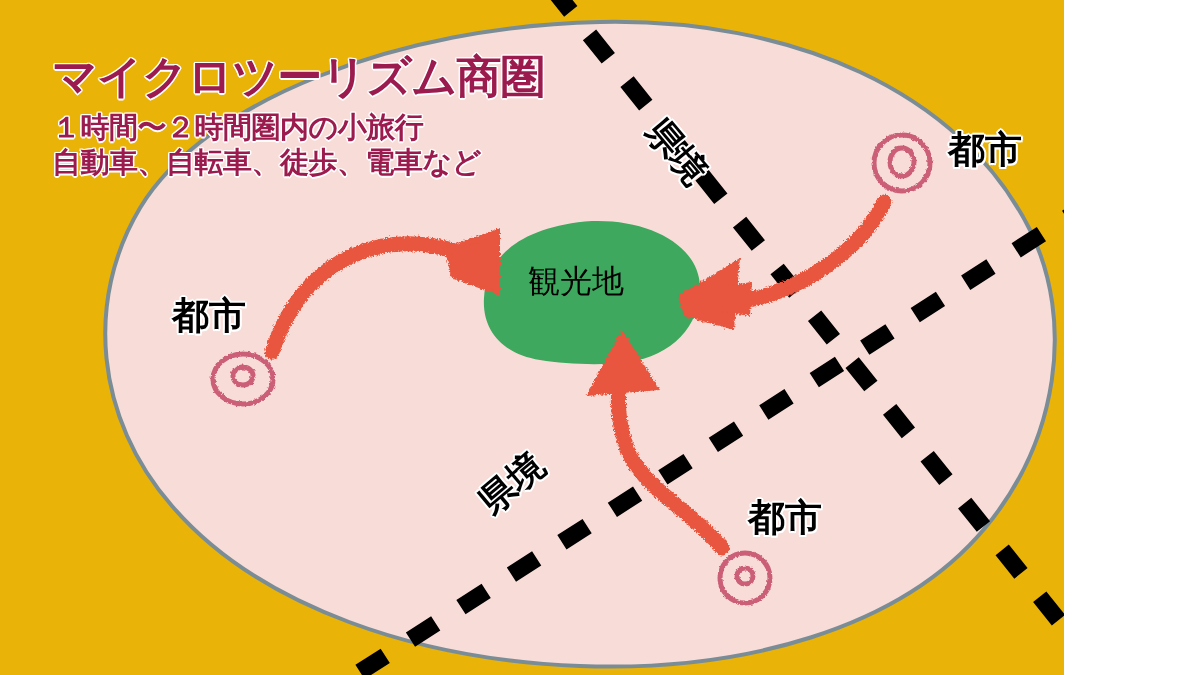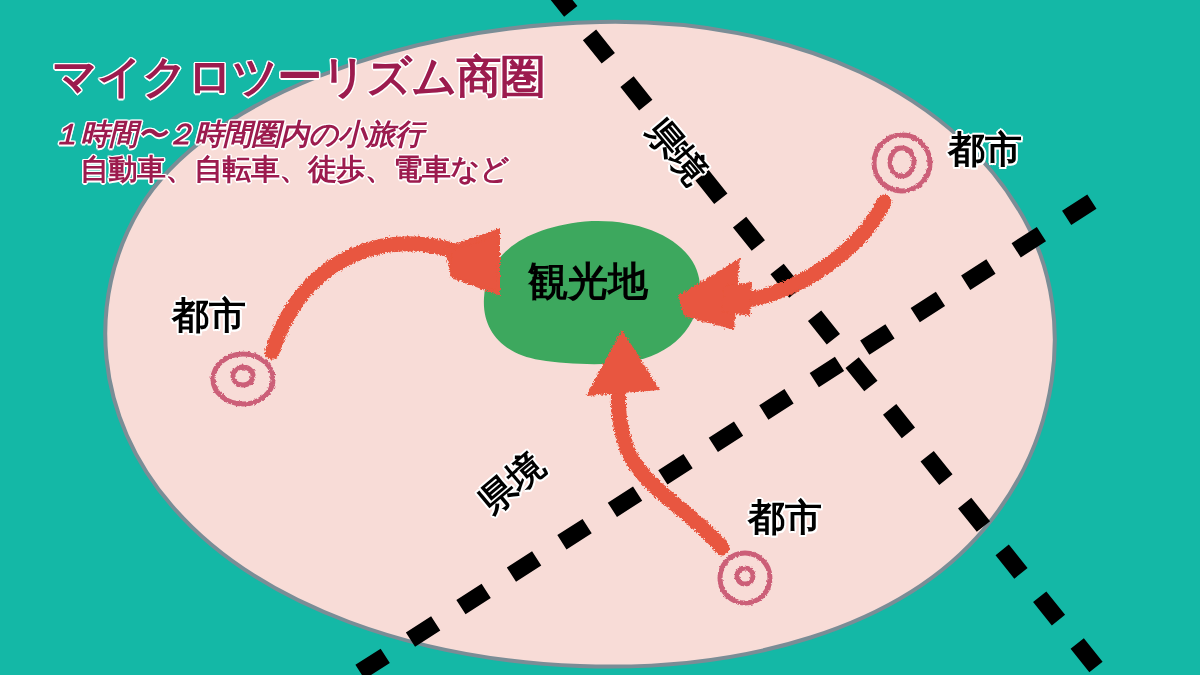"マイクロツーリズム商圏" #stage { background: #14b8a6 -> #eab308; width: 1200px -> 1064px }
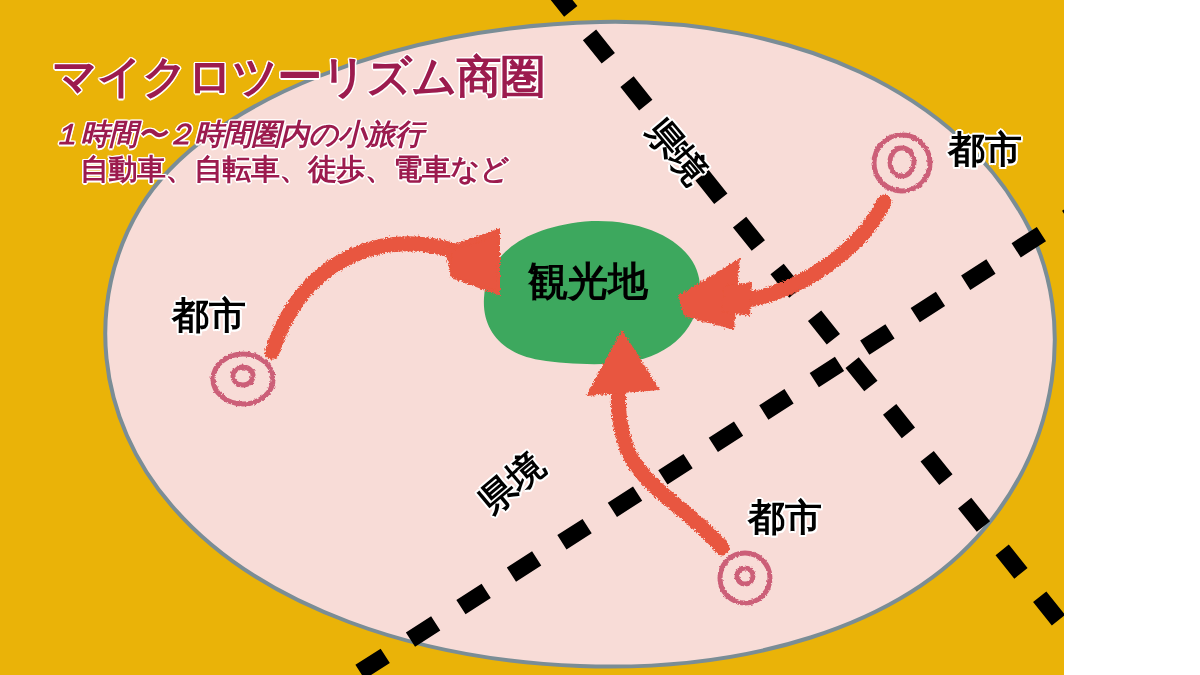"１時間〜２時間圏内の小旅行" #subtitle-1 { font-style: italic -> none; margin-top: 13px -> 6px }
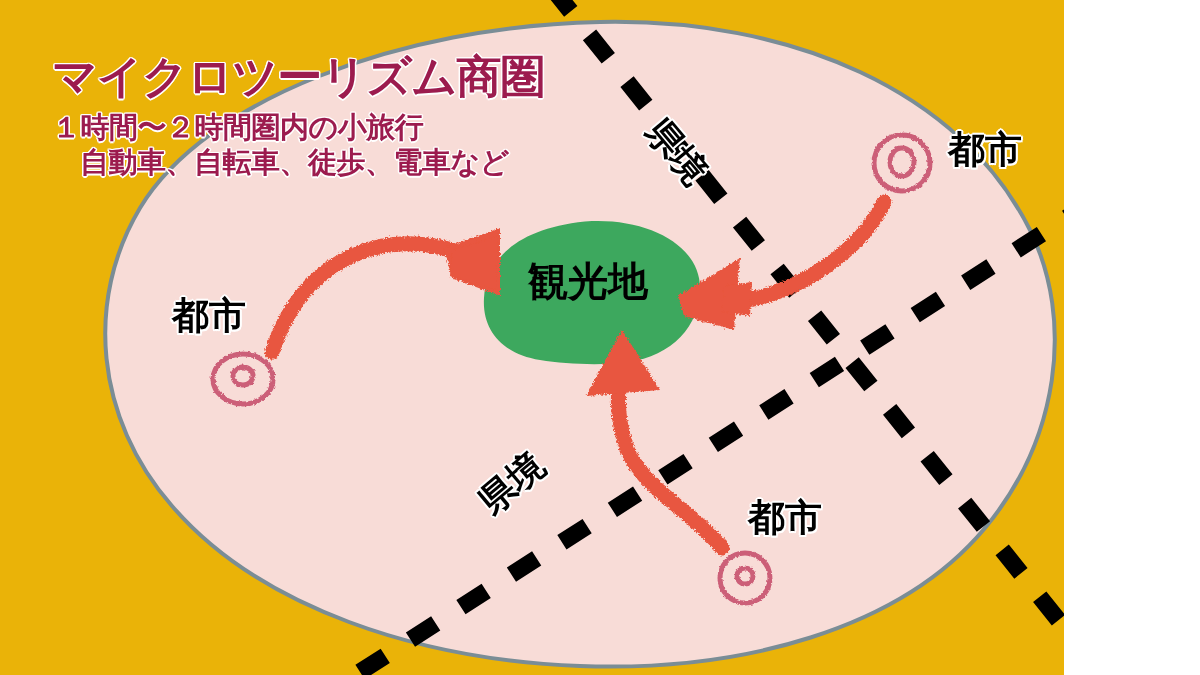"自動車、自転車、徒歩、電車など" #subtitle-2 { margin-left: 28px -> none }
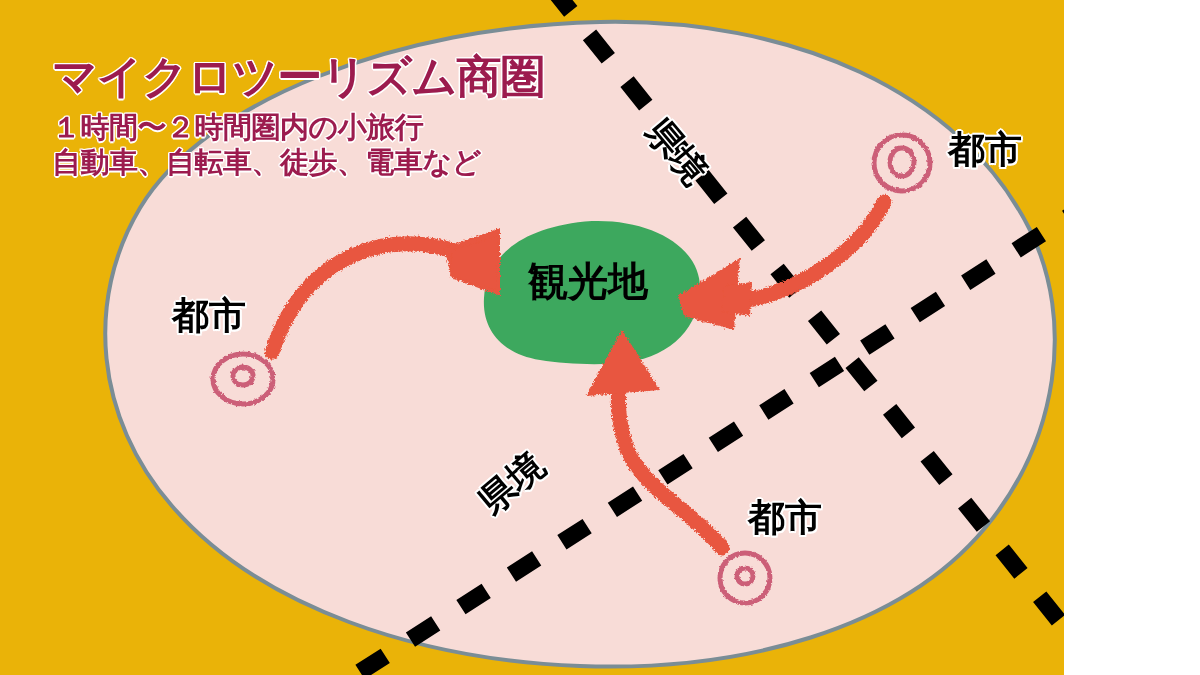"観光地" #tourist-label { font-size: 40px -> 32px; font-weight: bold -> normal }
